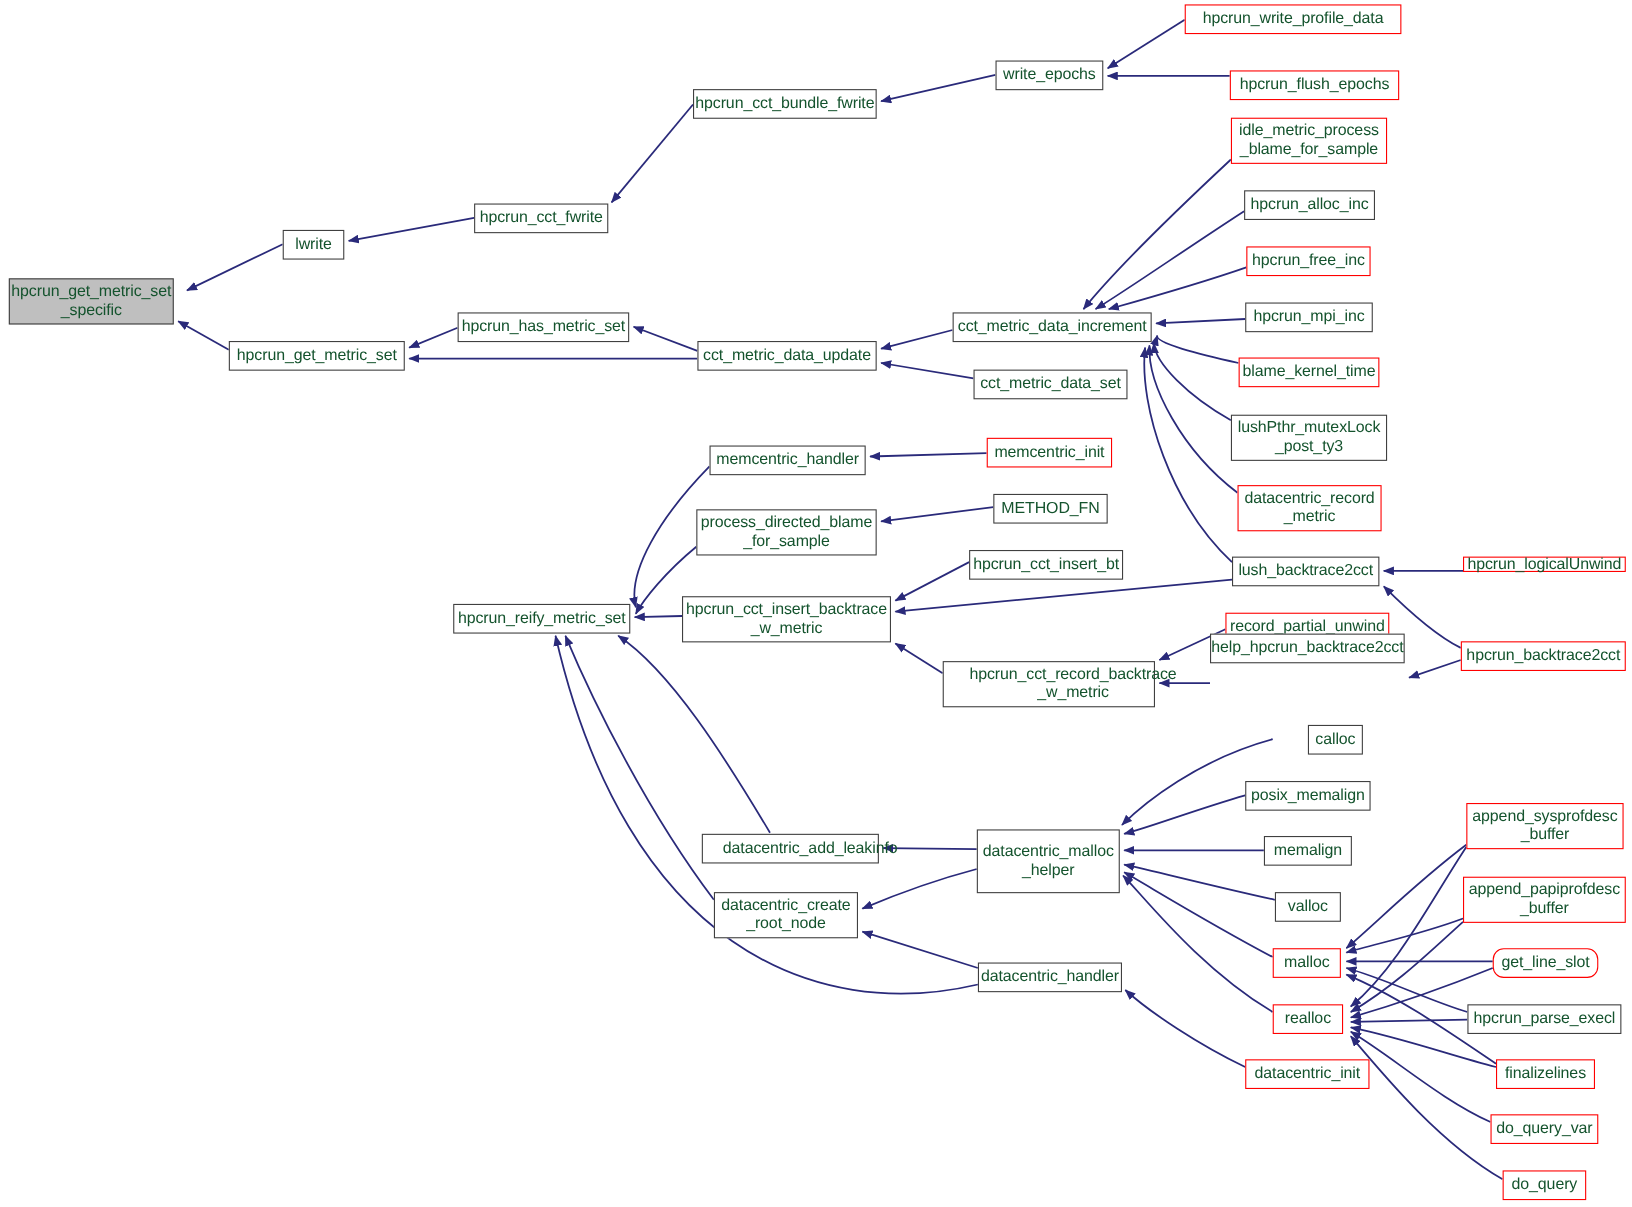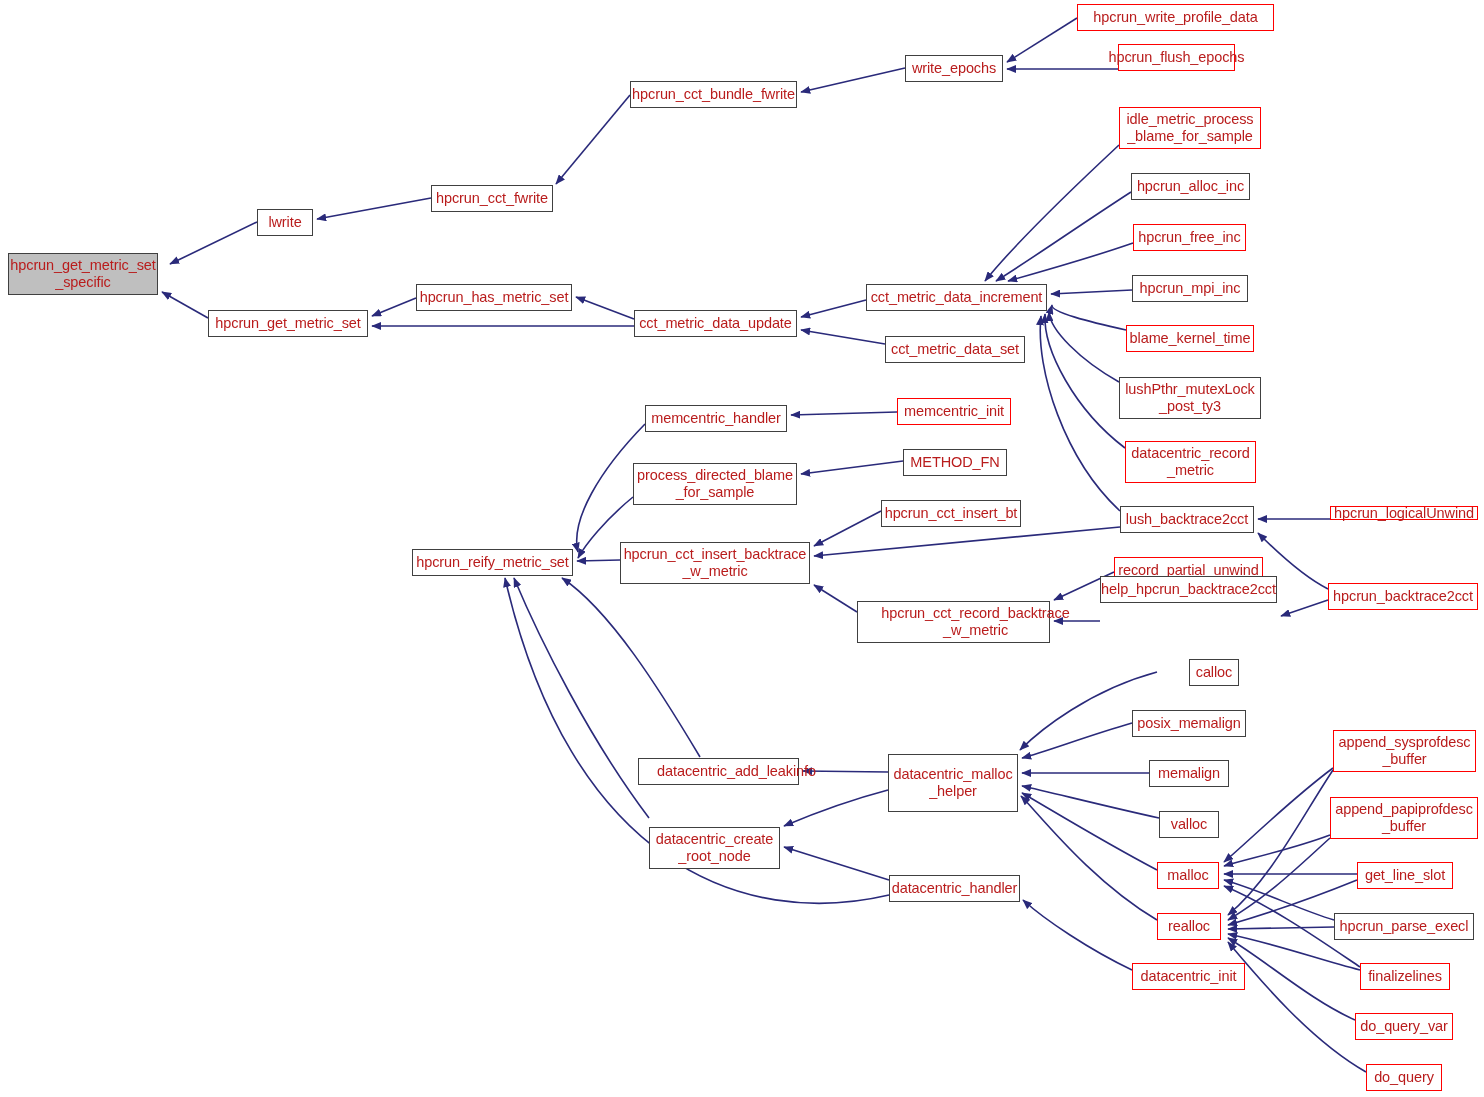"hpcrun_write_profile_data" .node { color: #b91c1c -> #14532d }
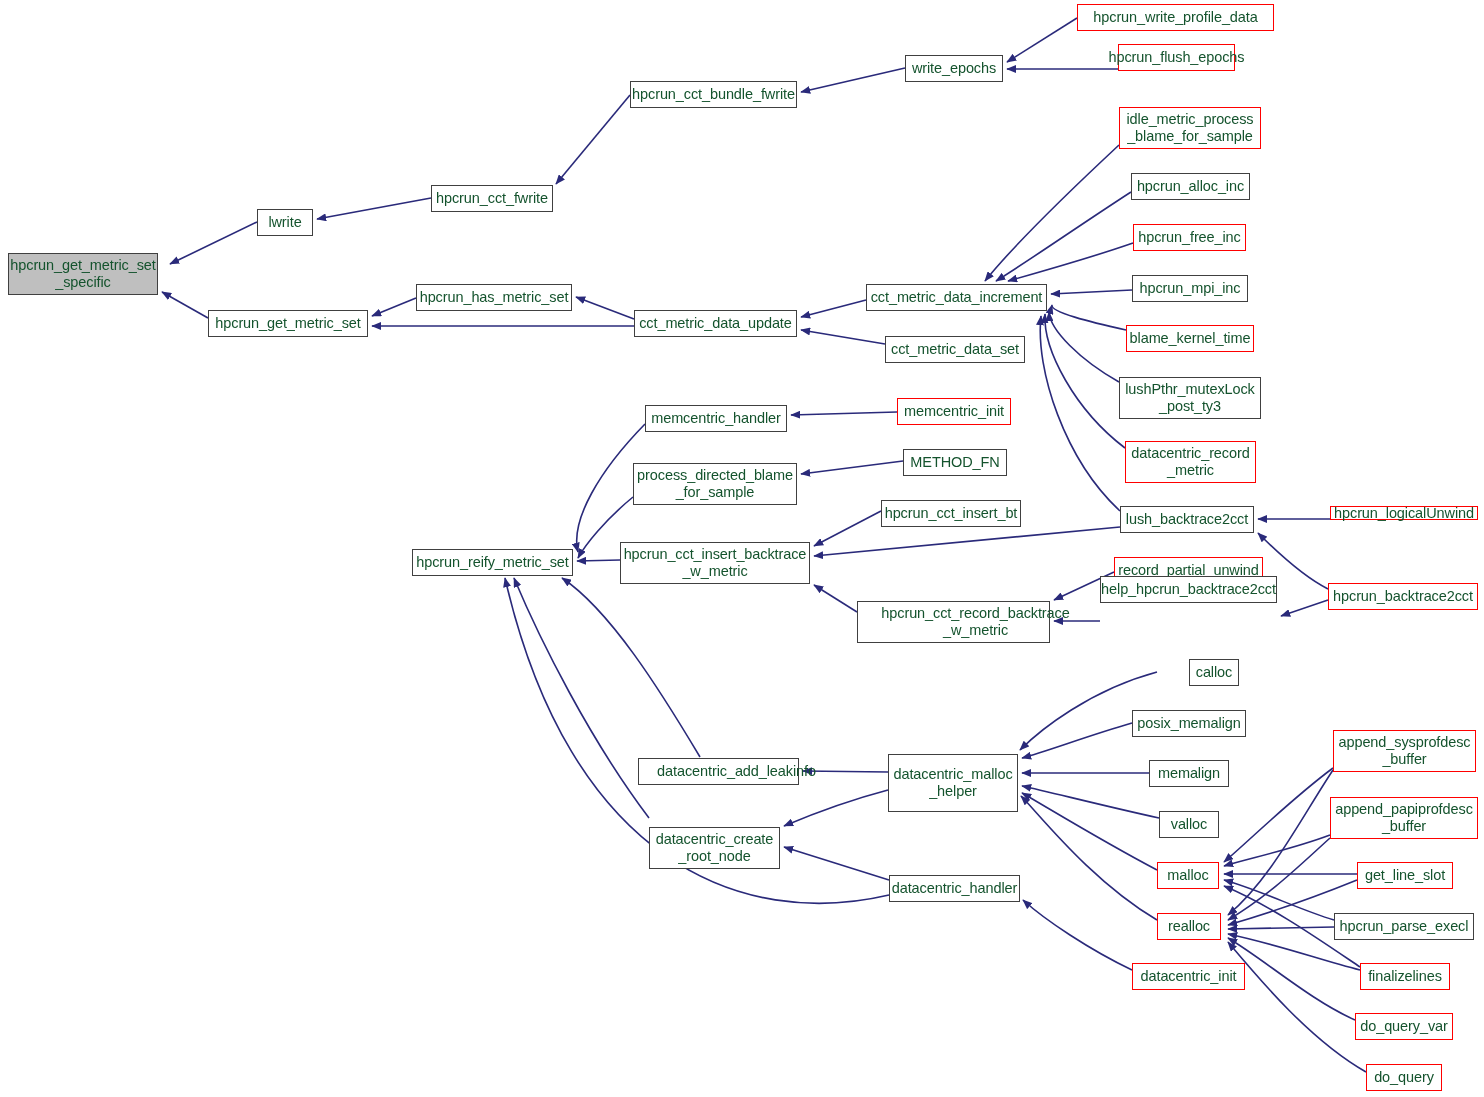"hpcrun_flush_epochs" div.node { top: 44px -> 64px; width: 117px -> 154px }
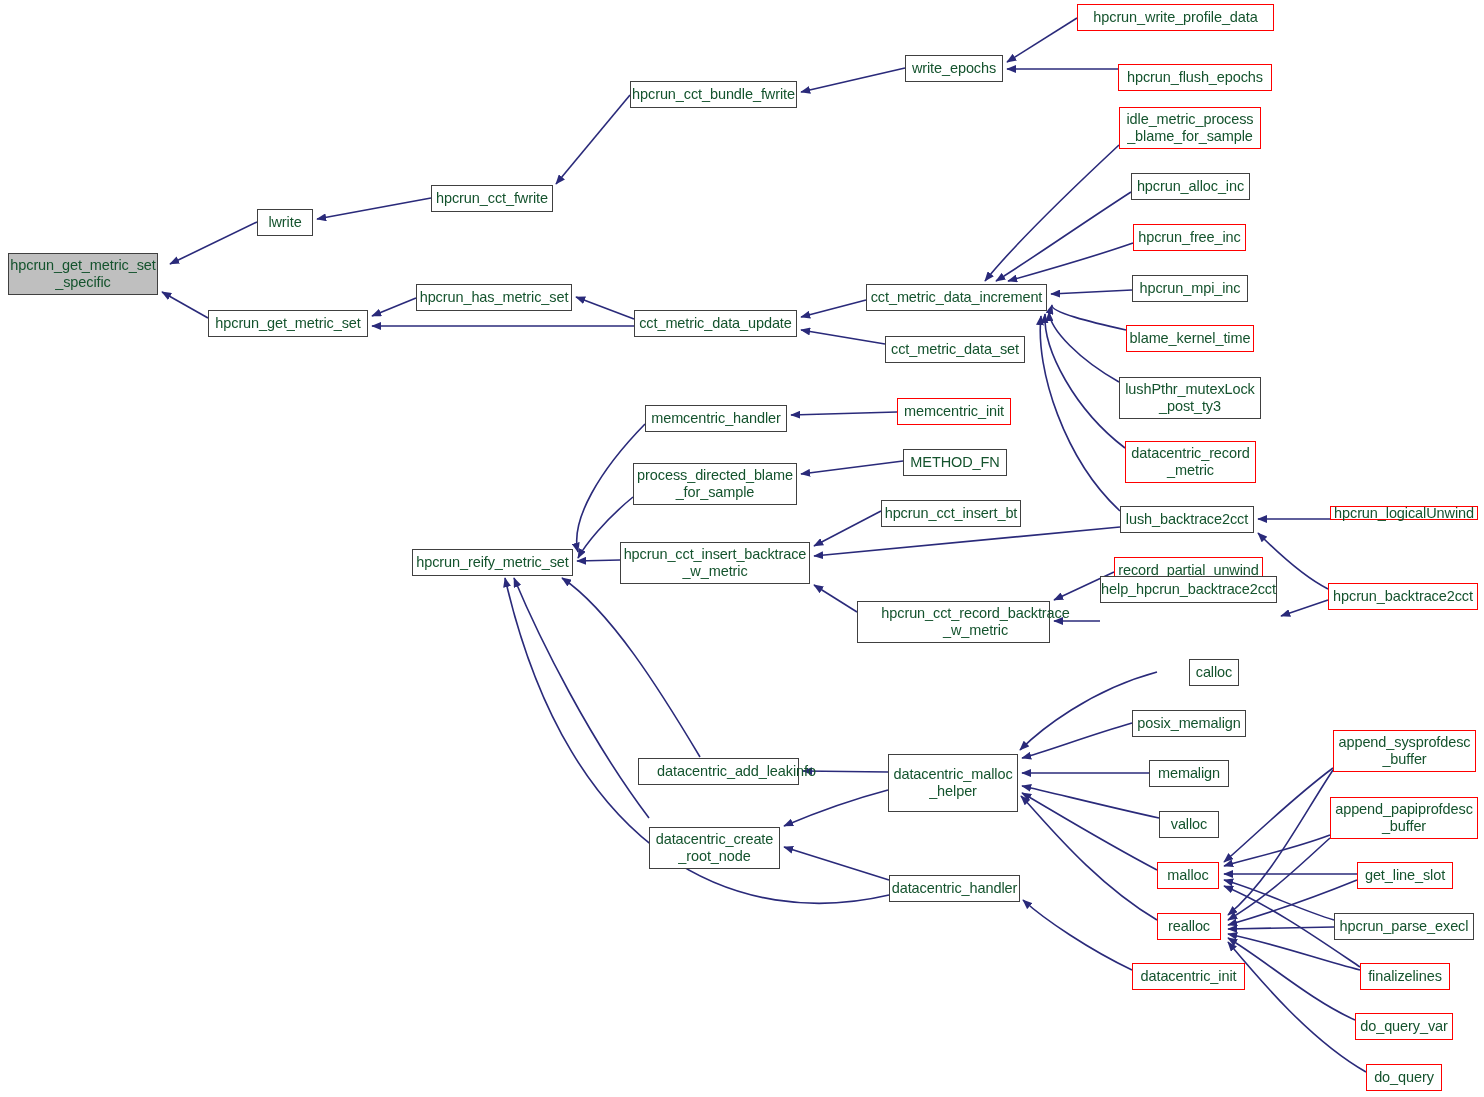"datacentric_create" div.node { margin-top: 16px -> none }
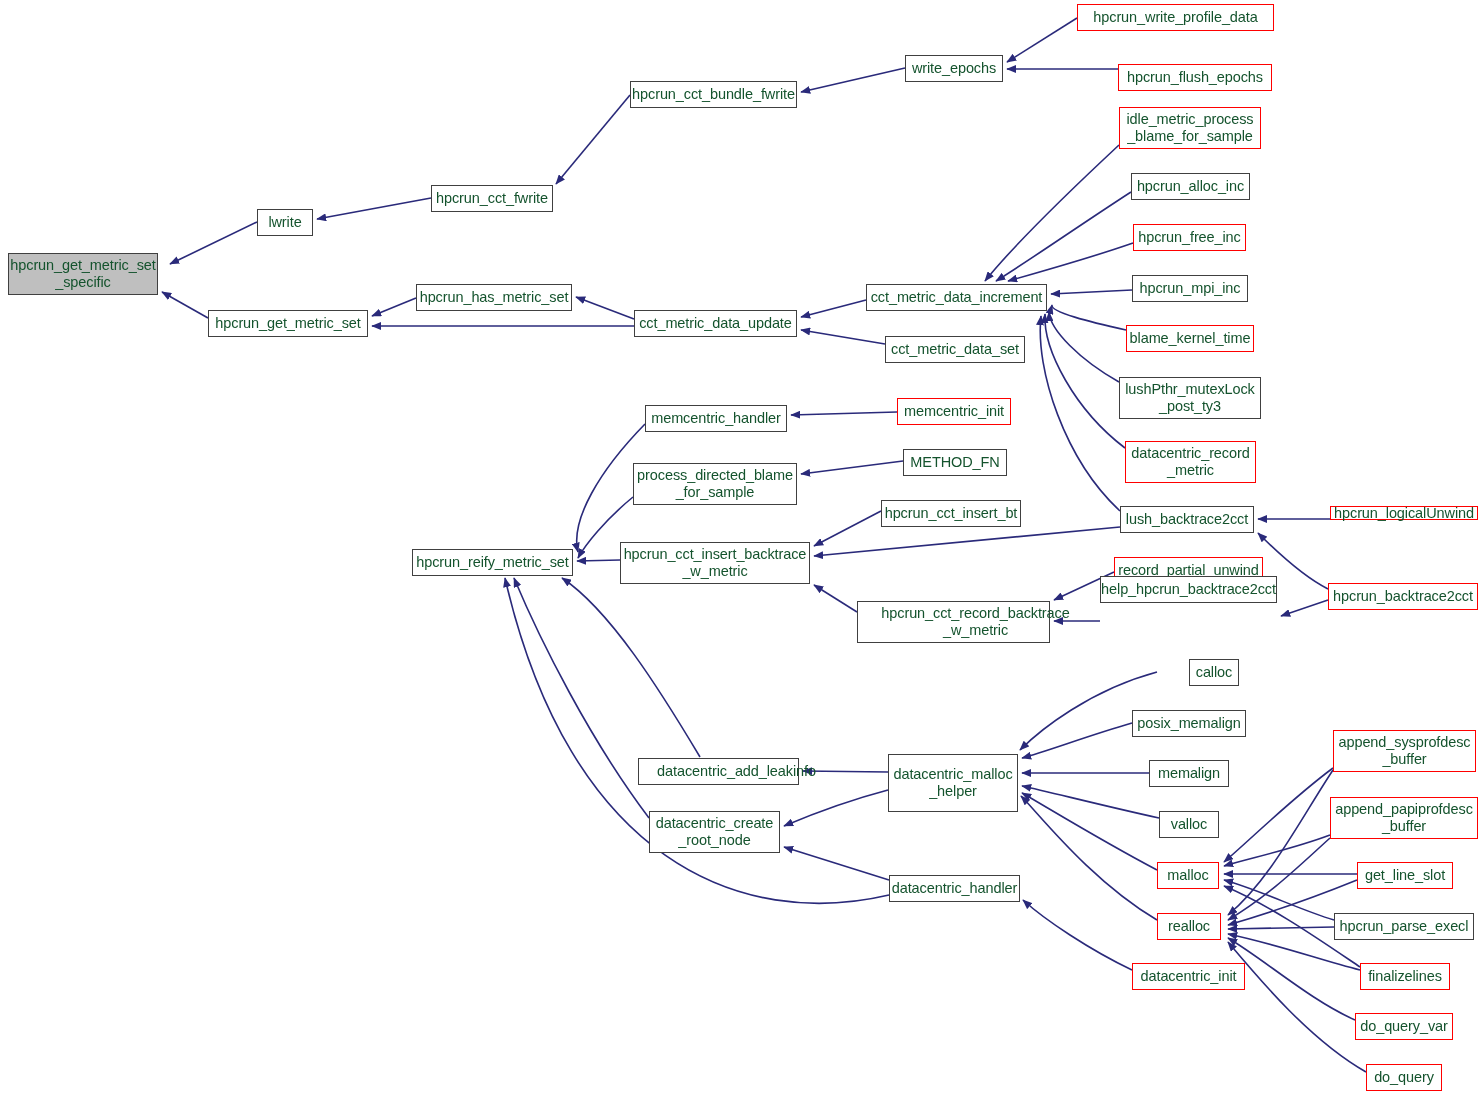"get_line_slot" div.node { border-radius: none -> 10px }
